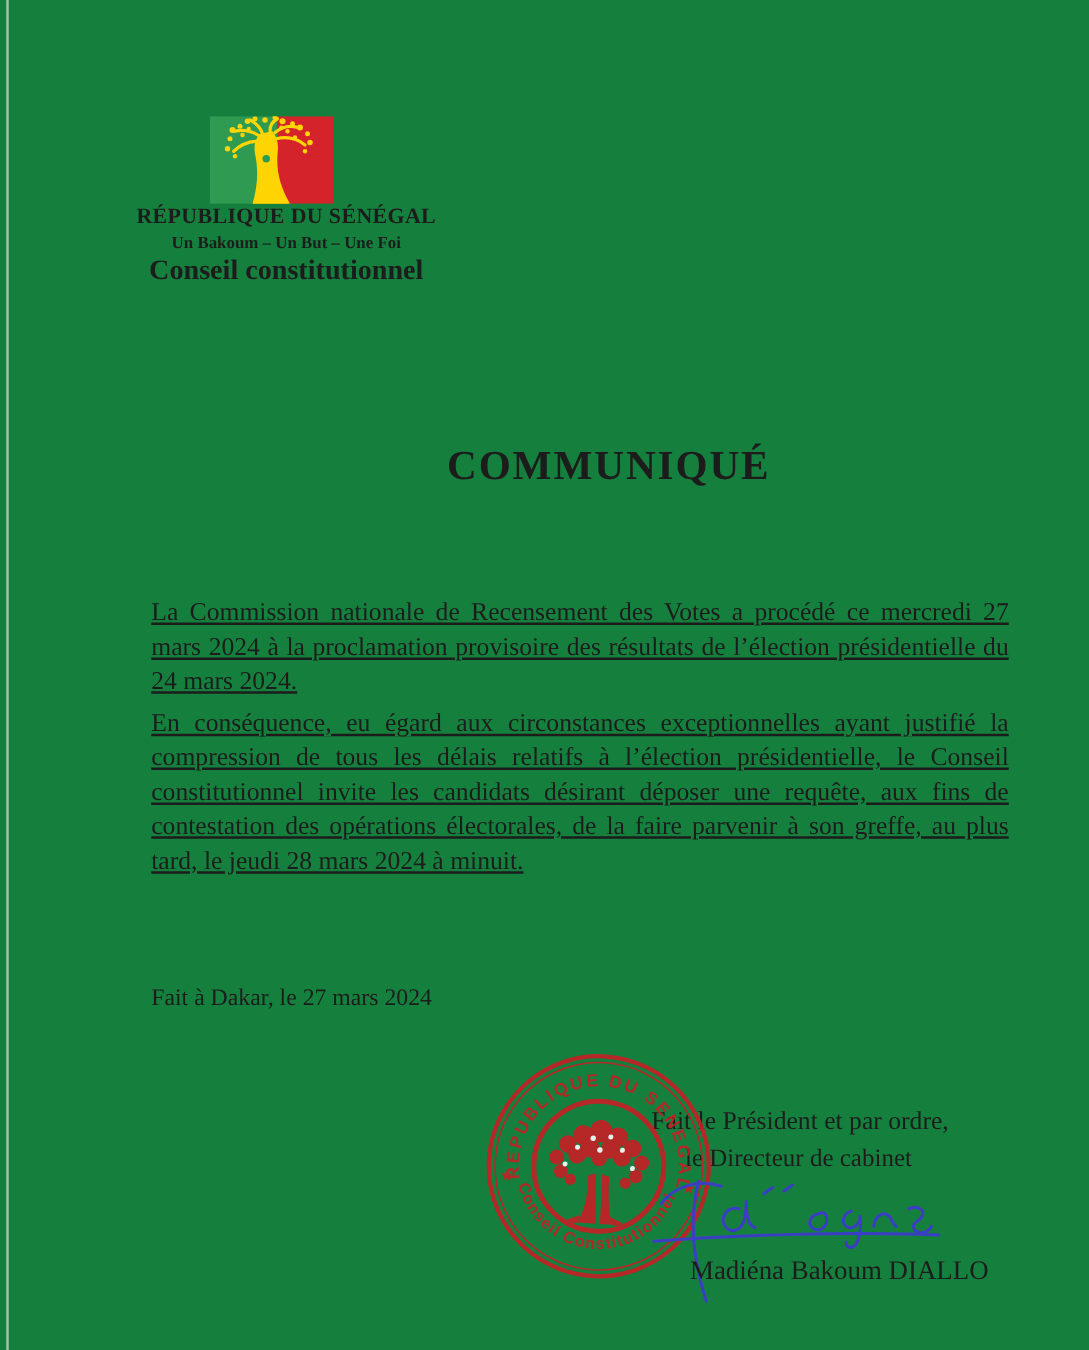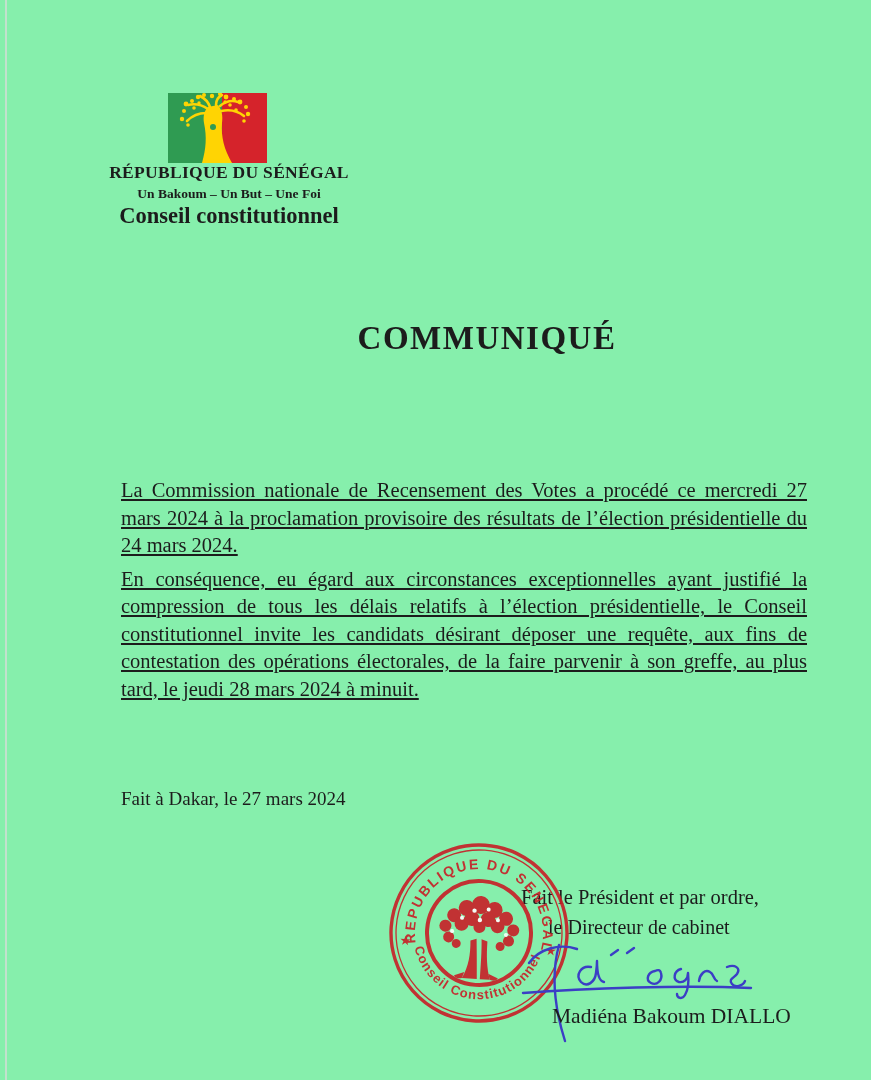"RÉPUBLIQUE DU SÉNÉGAL" .page { background: #86efac -> #15803d }
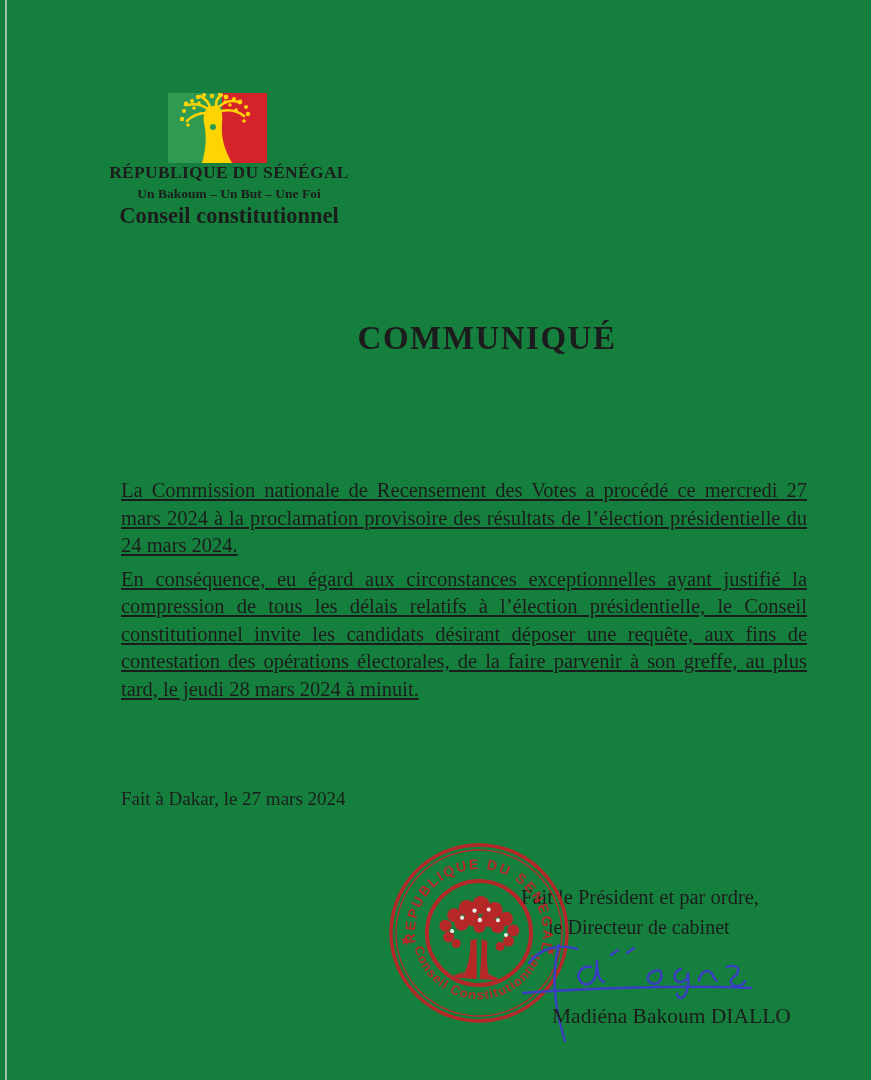"COMMUNIQUÉ" .doc-title { top: 320px -> 355px }
